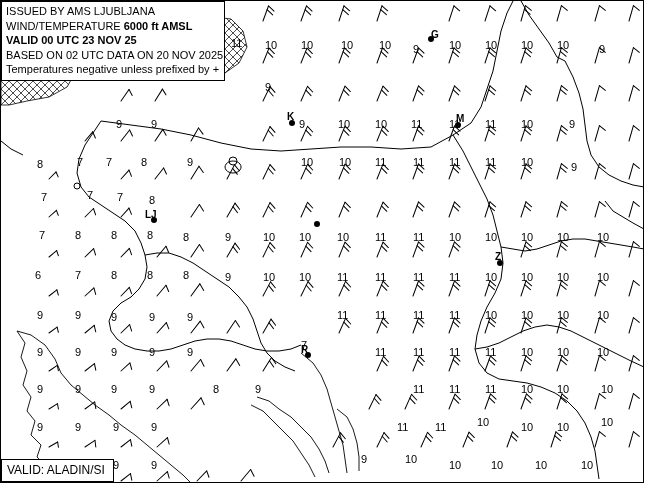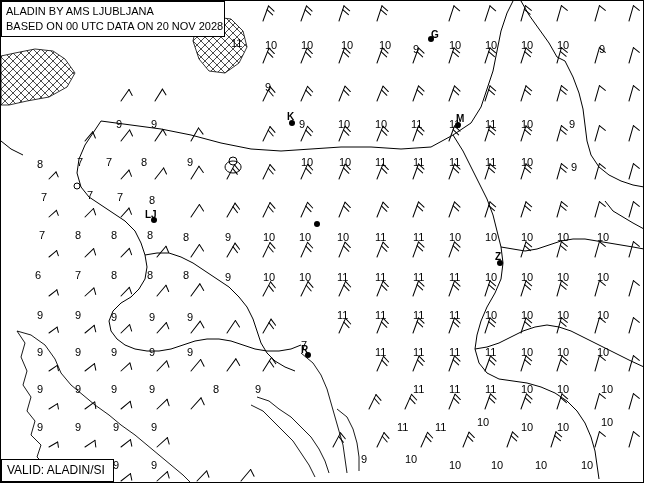"ALADIN BY AMS LJUBLJANA" div.legend-line { text: ALADIN -> ISSUED }
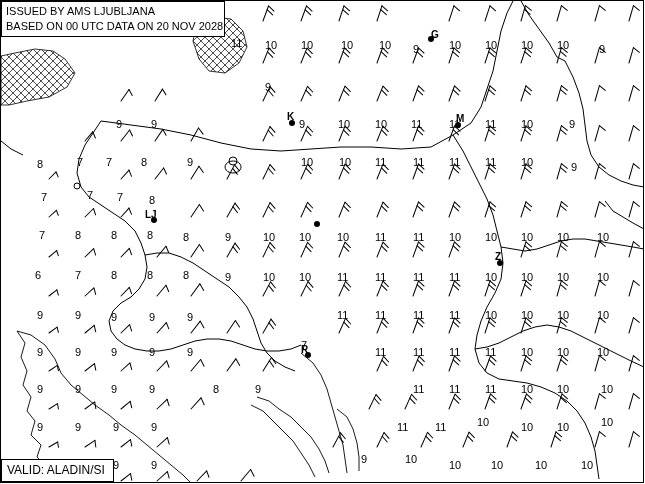"WIND/TEMPERATURE 6000 ft AMSL" div.legend-line { html: none -> <div><span>WIND/TEMPERATURE </span><span>6000 ft AMSL</span></div> }
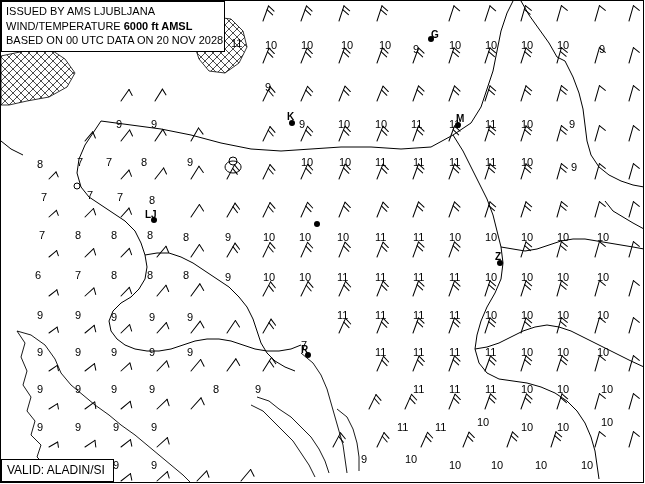"VALID 00 UTC 23 NOV" div.legend-line { html: none -> <div>VALID 00 UTC 23 NOV 25</div> }
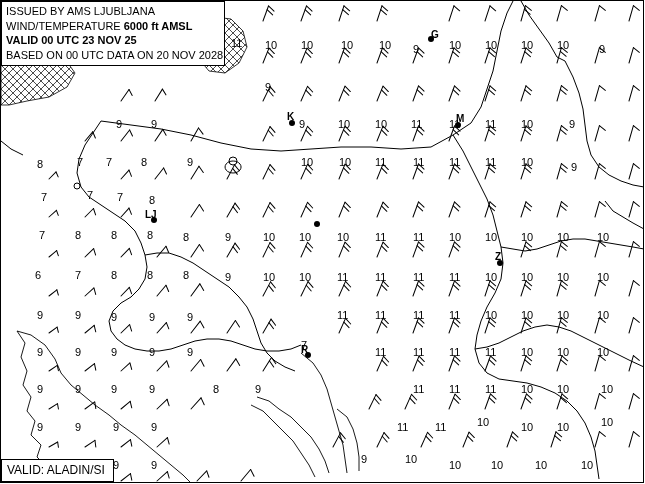"BASED ON 00 UTC DATA" div.legend-line { text: 00 UTC DATA ON 20 NOV 2028 -> 02 UTC DATA ON 20 NOV 2025 }
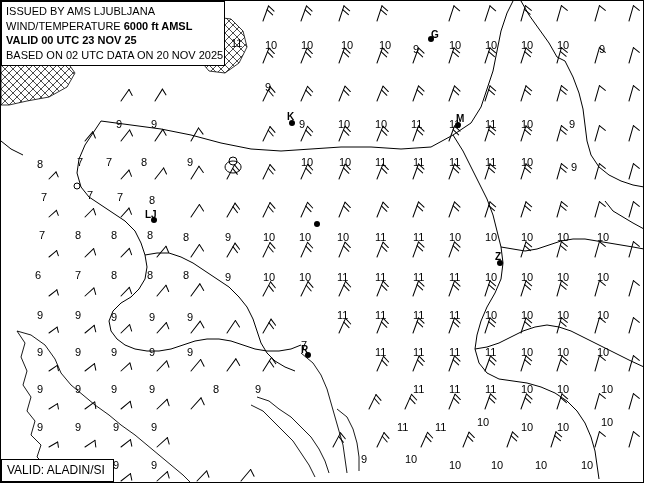"Temperatures negative unless prefixed by" div.legend-line { html: none -> <div>Temperatures negative unless prefixed by +</div> }
